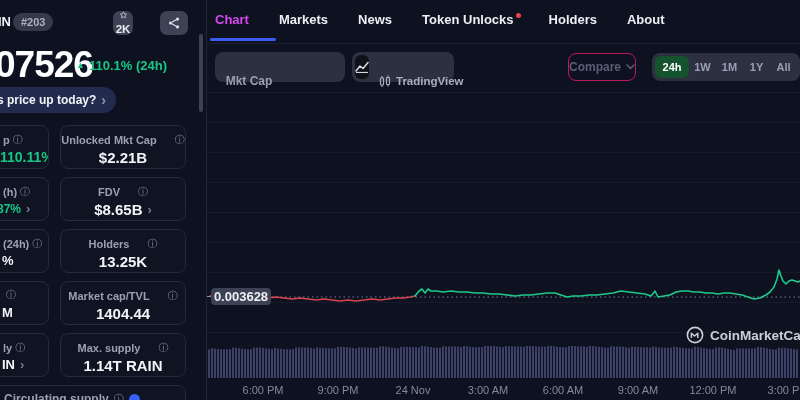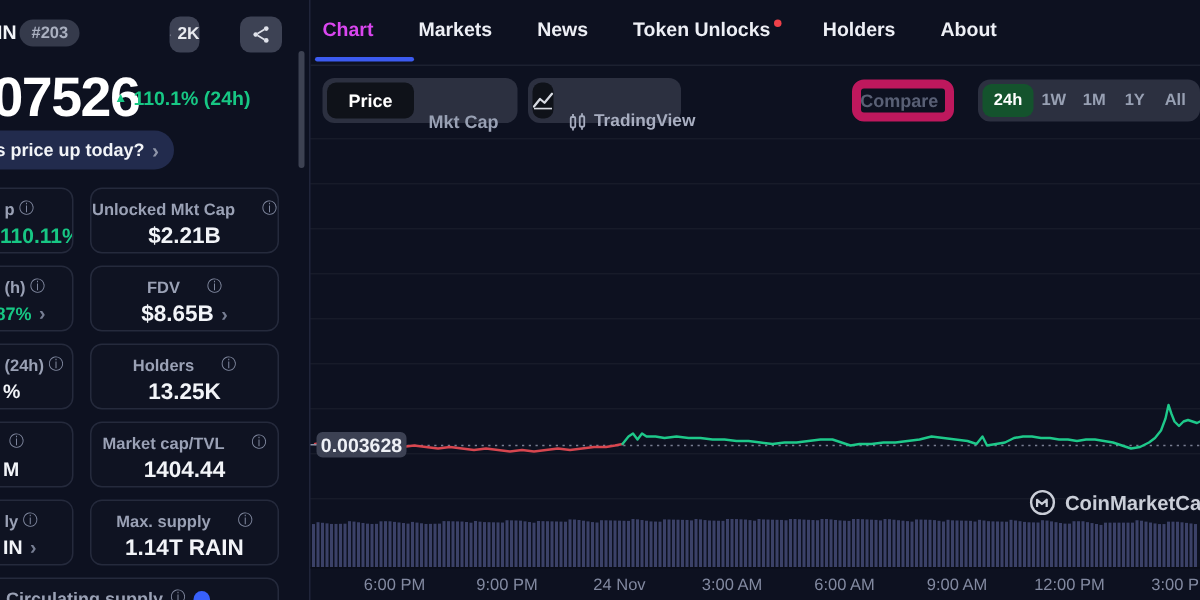"2K" div.abs { flex-direction: none -> column }
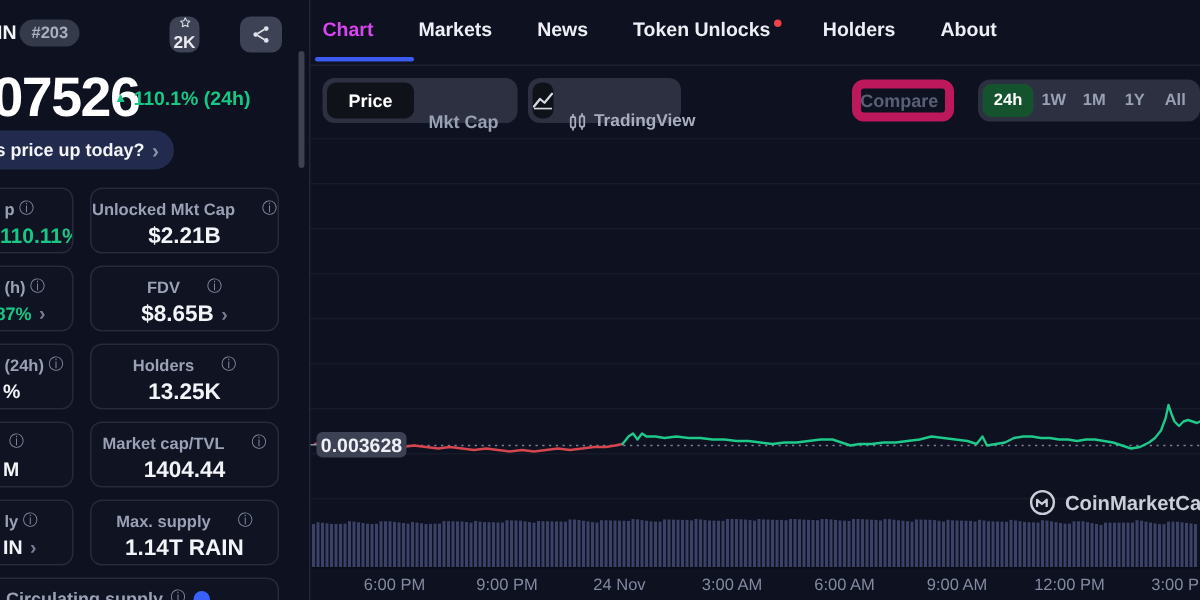"Price" div.seg-pill { html: <div>Price</div> -> none }
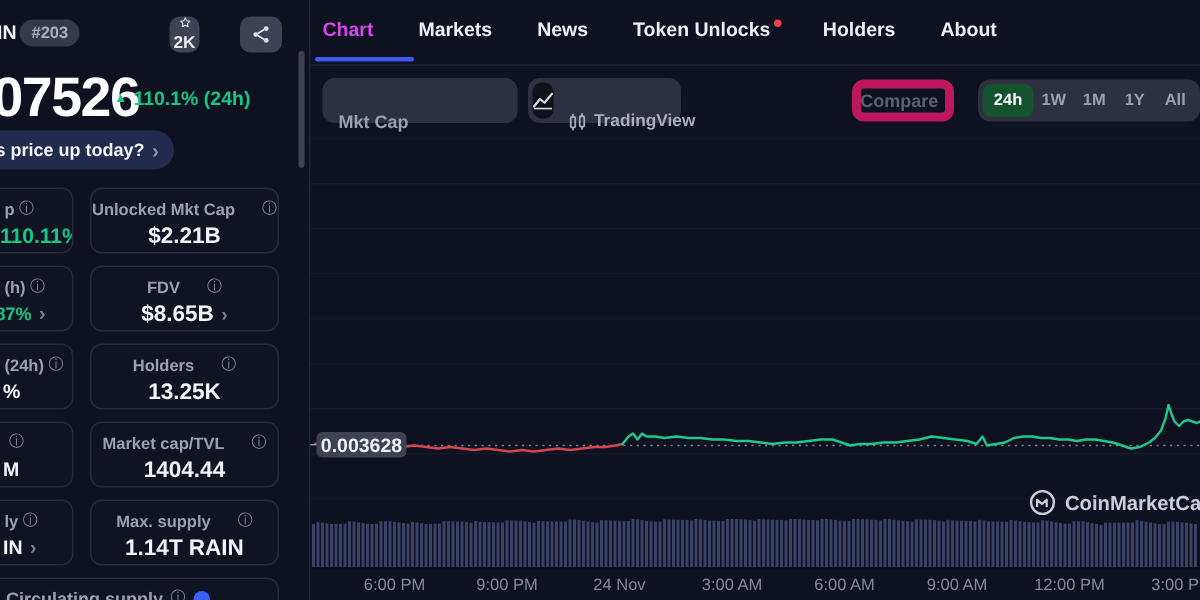"Compare" .compare-btn { border: 6px solid #be185d -> 1px solid #be185d }
